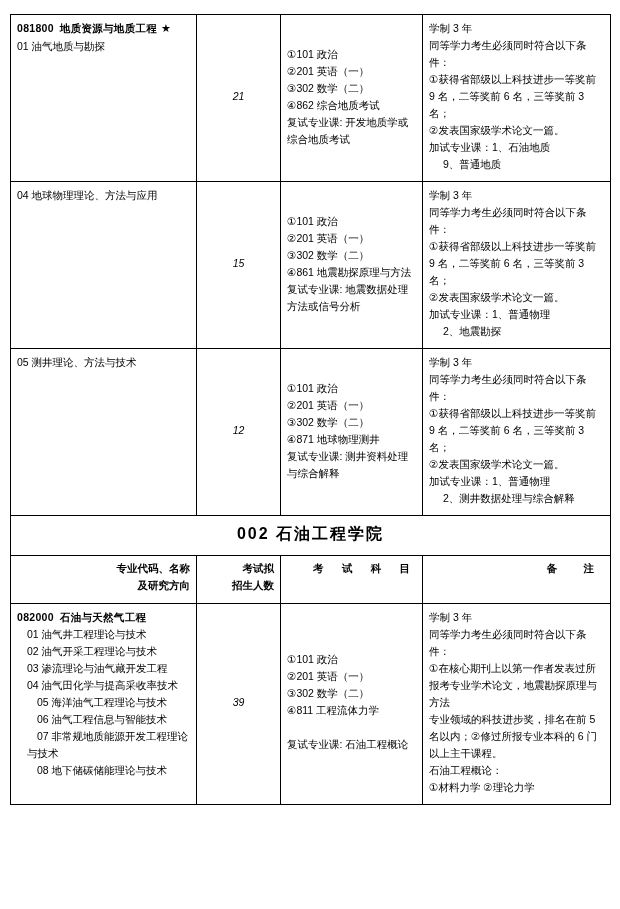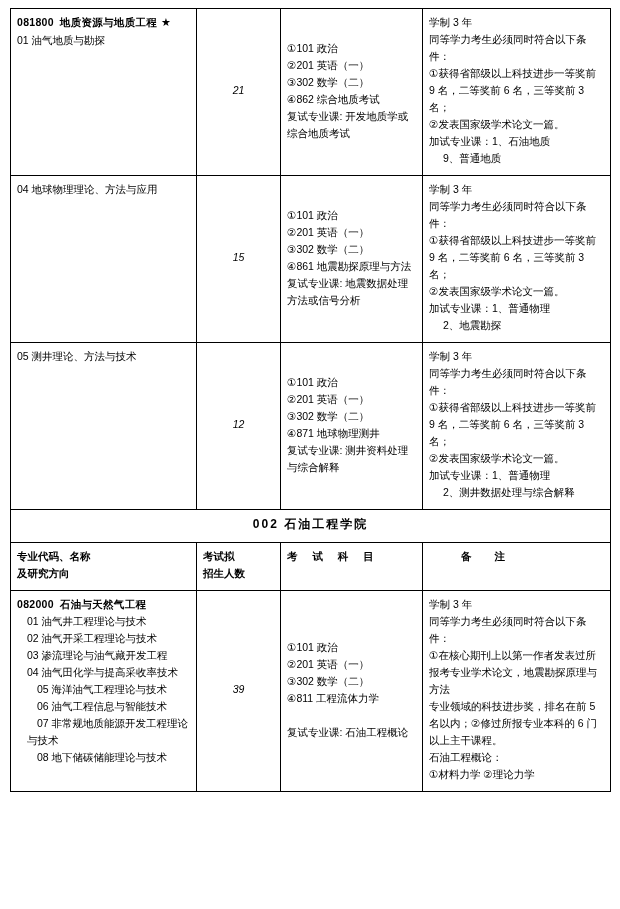"081800 地质资源与地质工程 ★" .page { padding: 8px 10px 4px 10px -> 14px 10px 4px 10px }
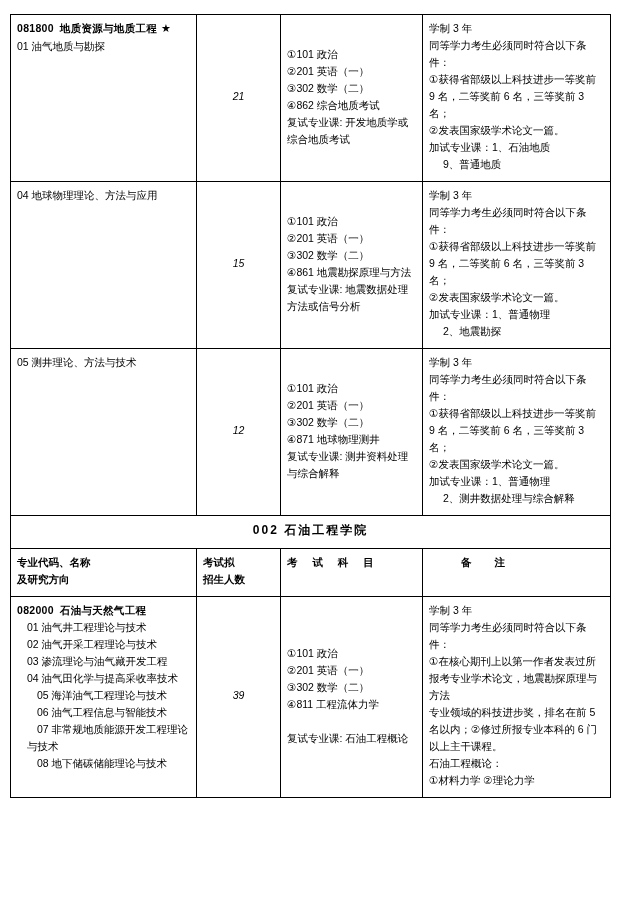"002 石油工程学院" .section-title { font-size: 12px -> 16px }
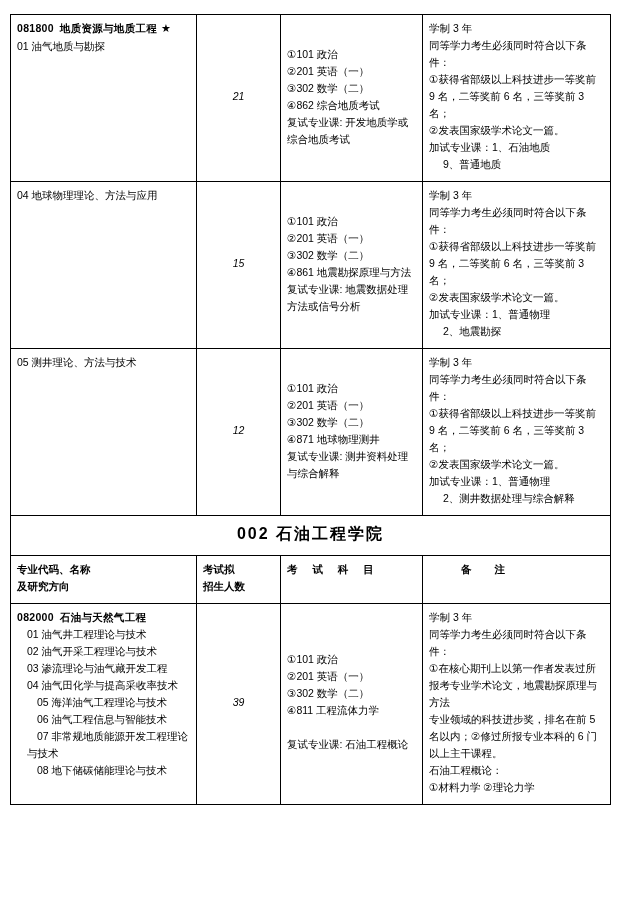"专业代码、名称" .hdr td { font-family: none -> Liberation Mono, monospace; text-align: left -> right }
